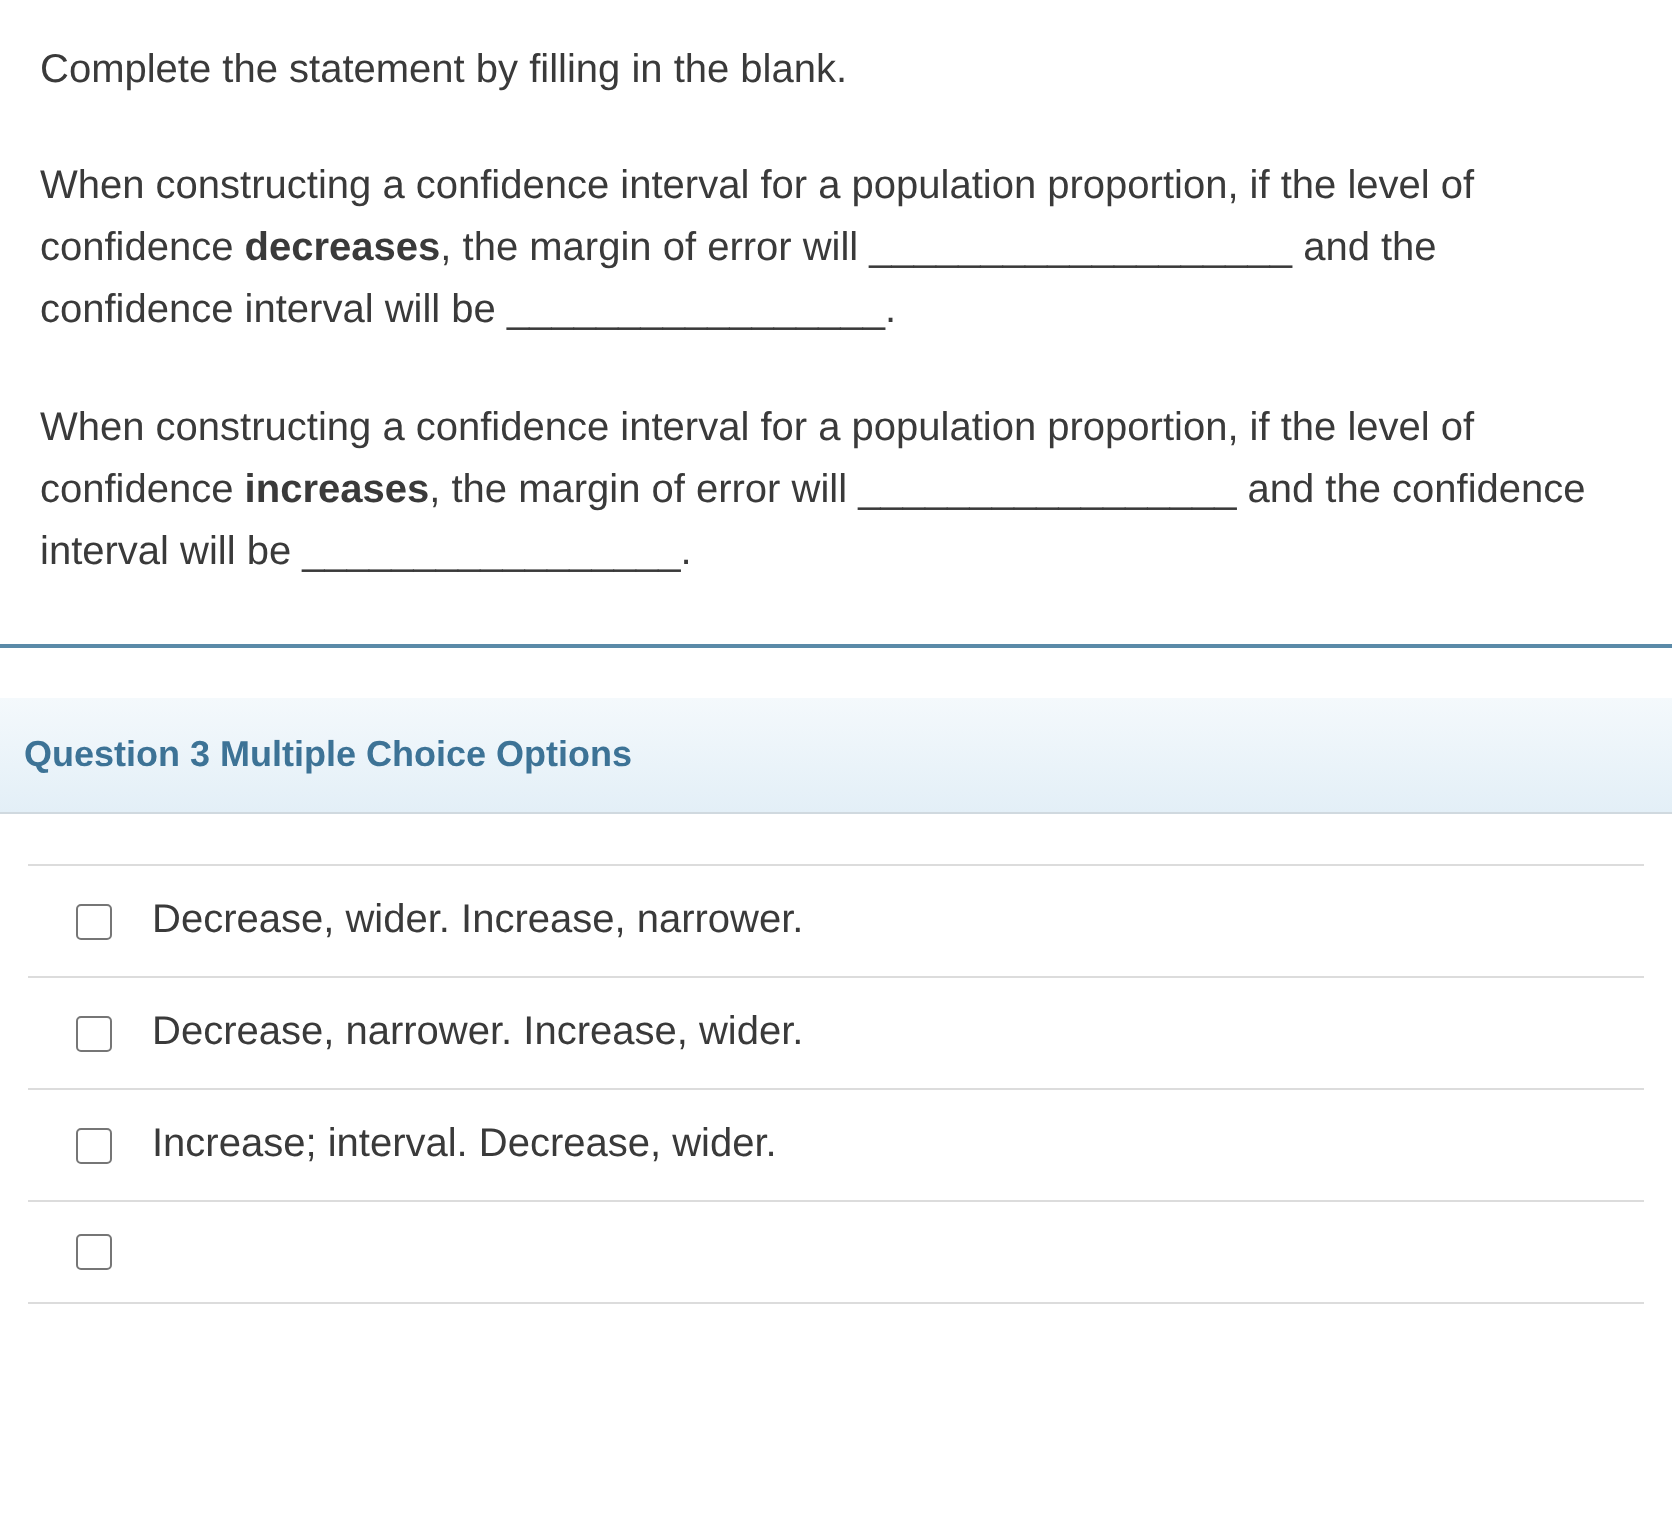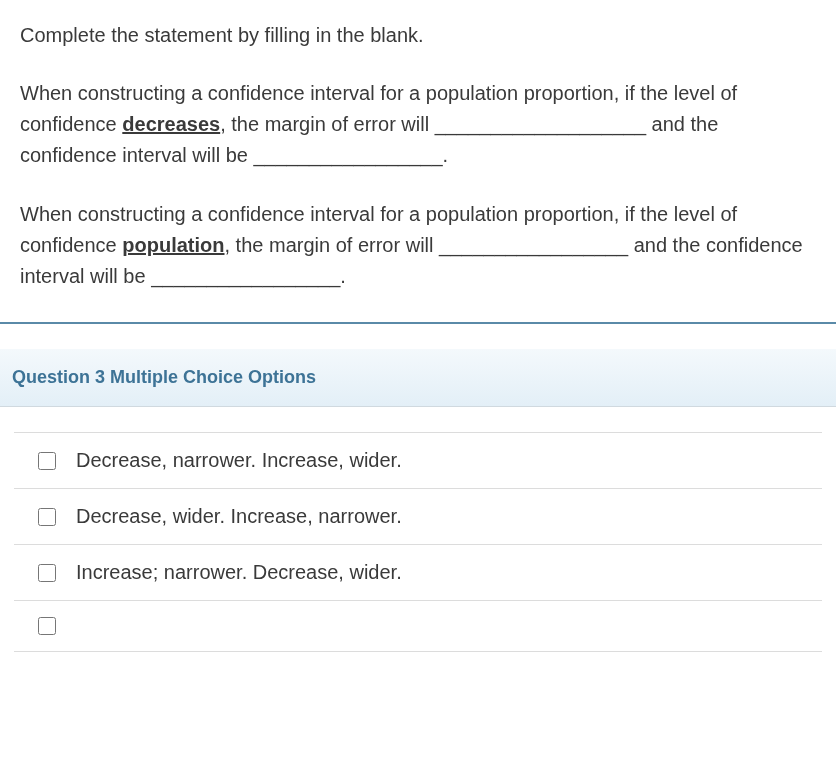"decreases" .bold { text-decoration: underline -> none }
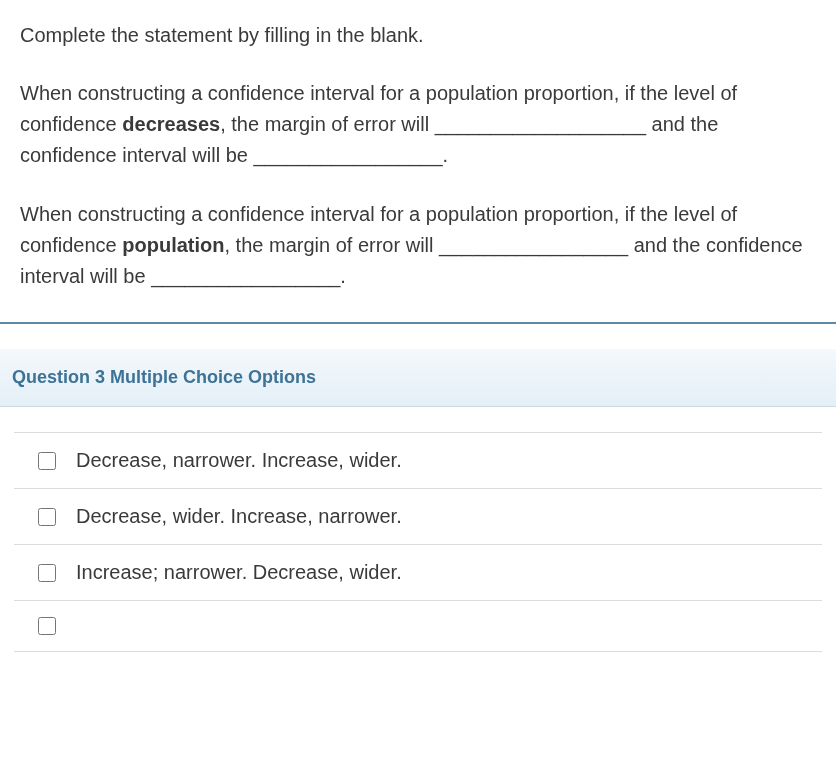"population" span.bold { text: population -> increases }
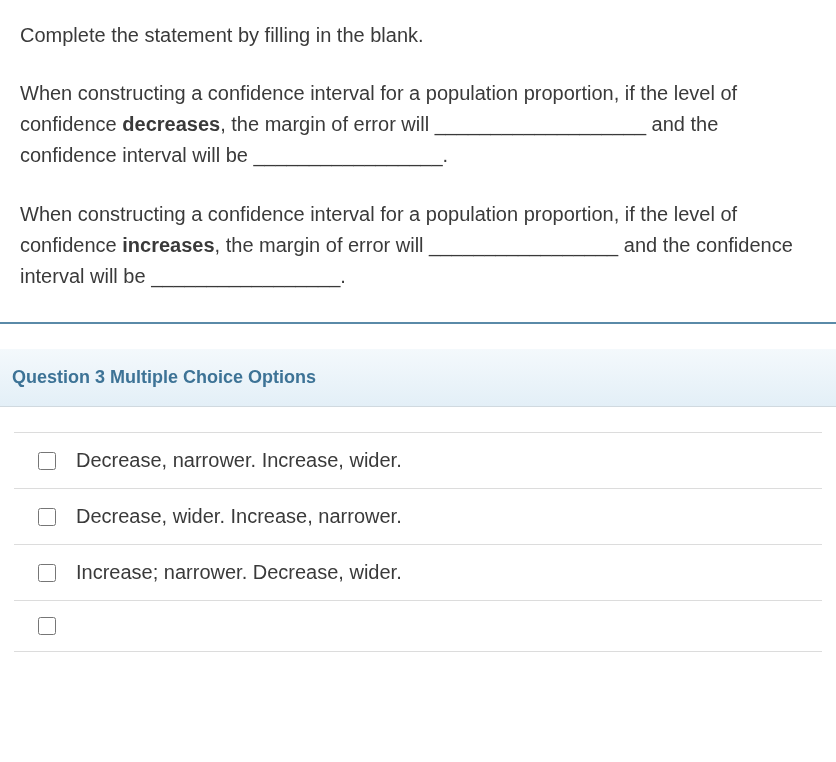"Decrease, narrower. Increase, wider." div.option-row { order: before "Decrease, wider. Increase, narrower." -> after "Decrease, wider. Increase, narrower." }
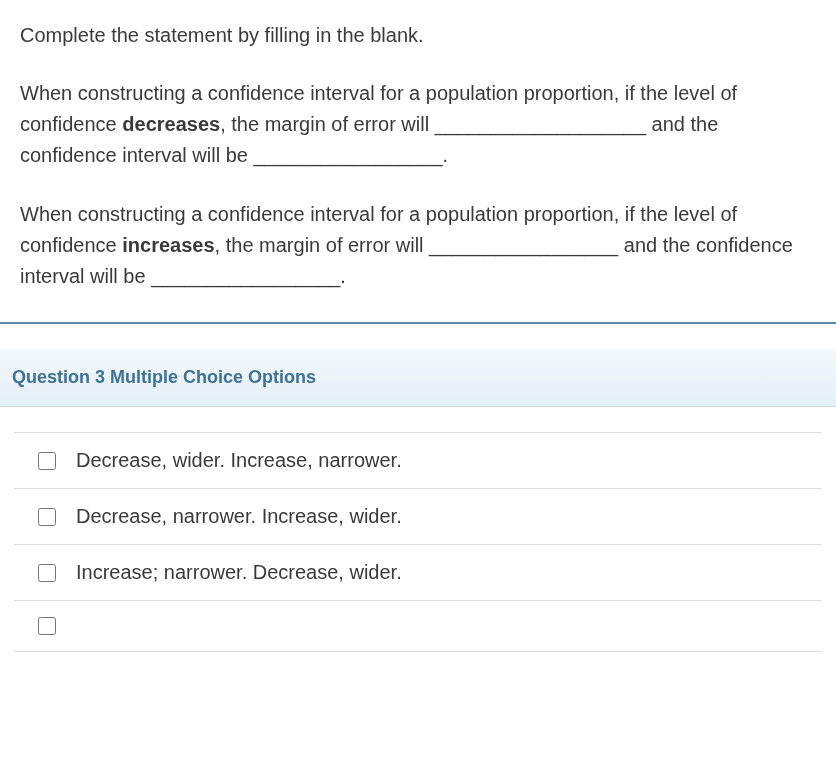"Increase; narrower. Decrease, wider." span.option-label { text: narrower -> interval }
